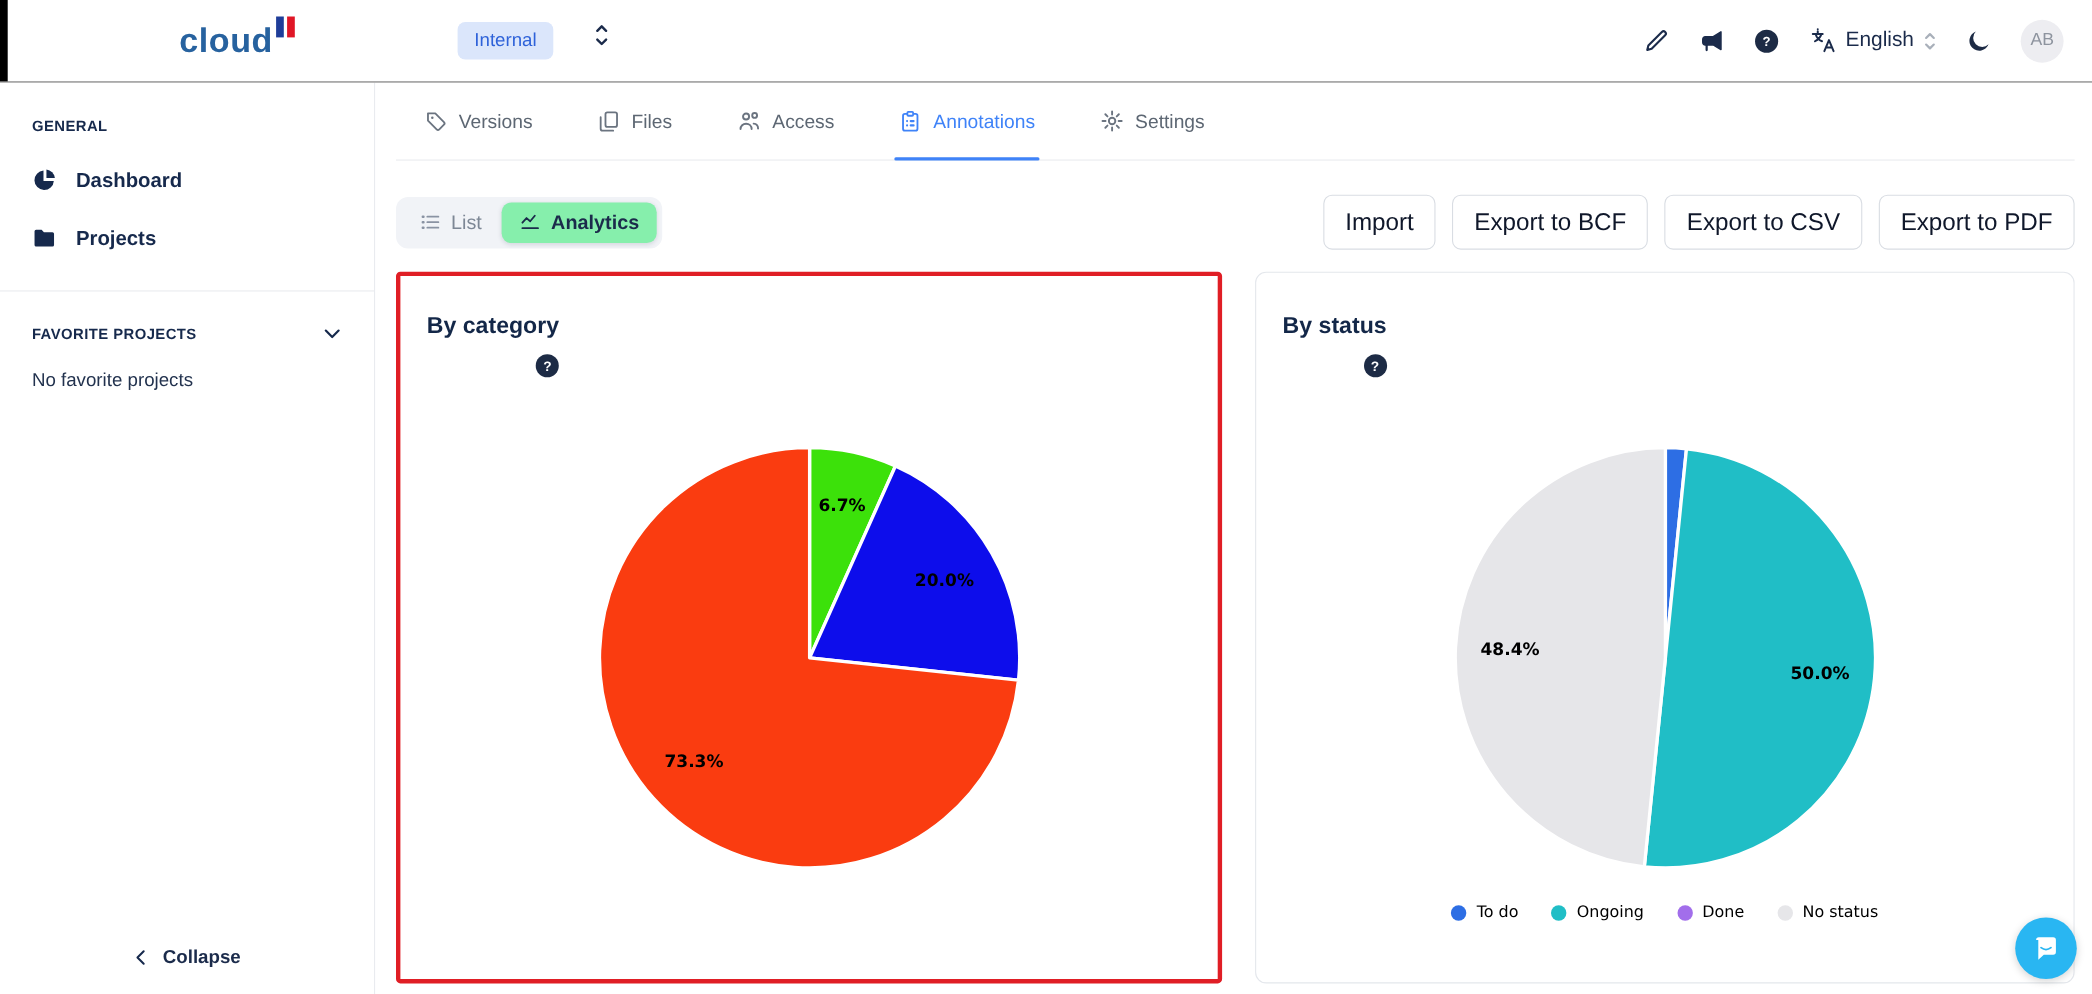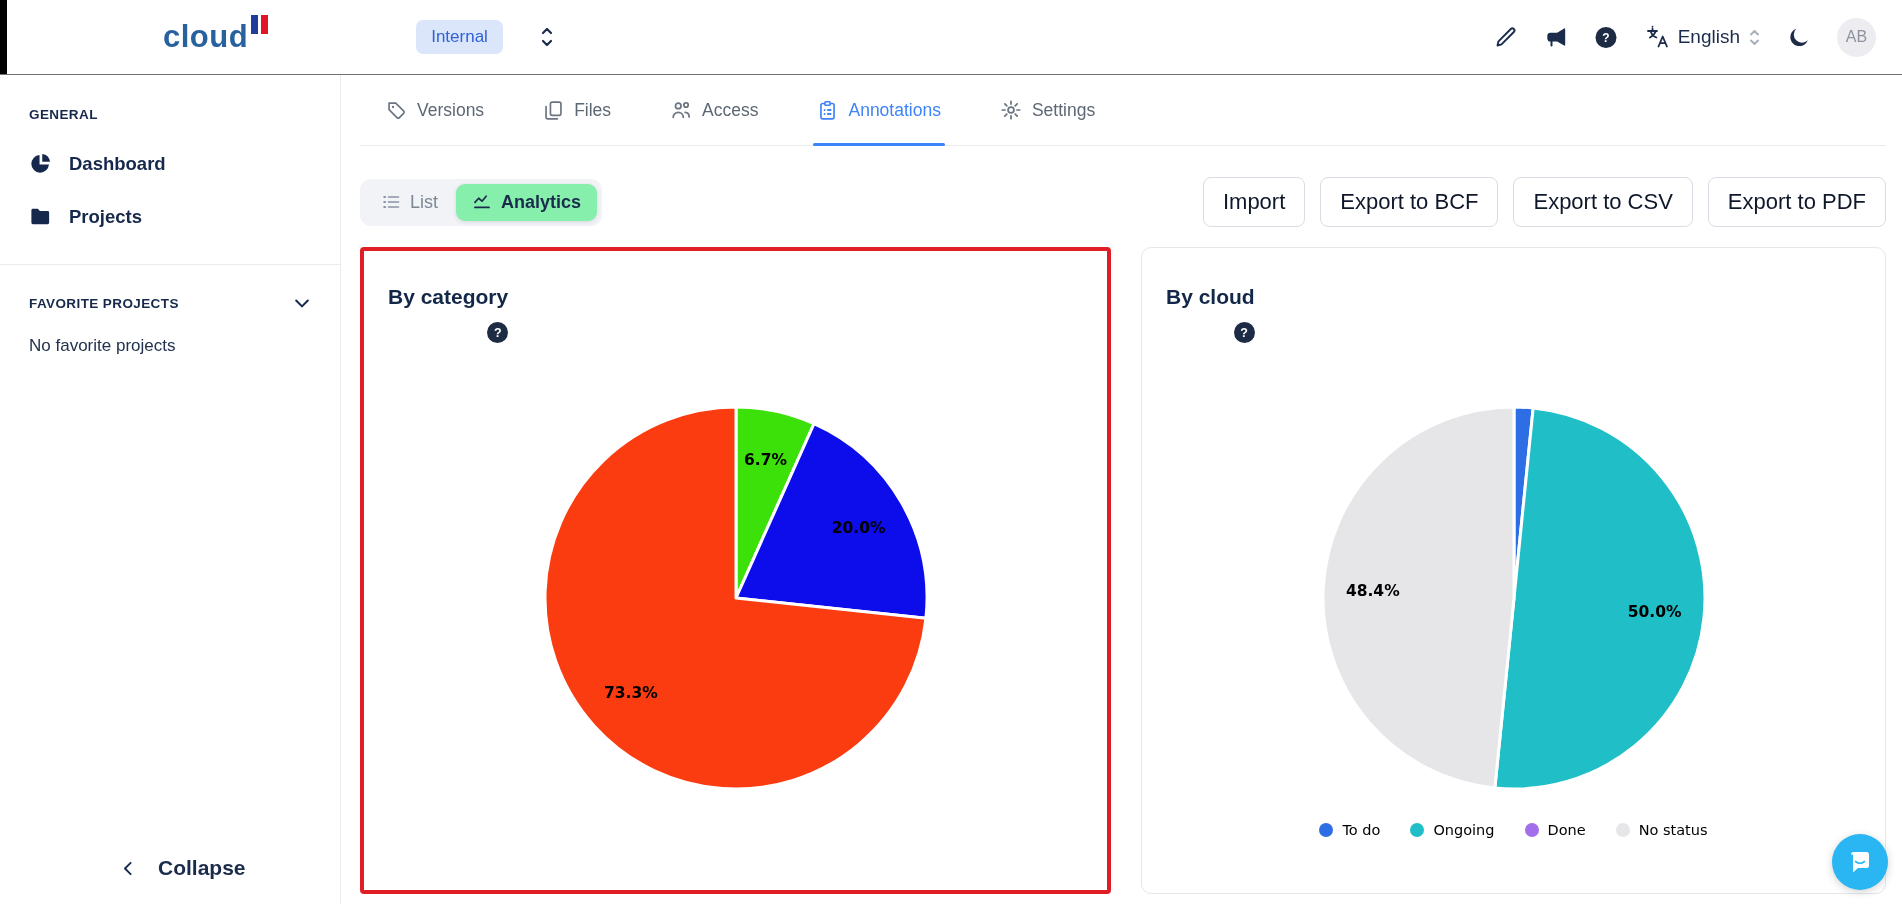"Internal" .workspace { align-items: center -> flex-start }
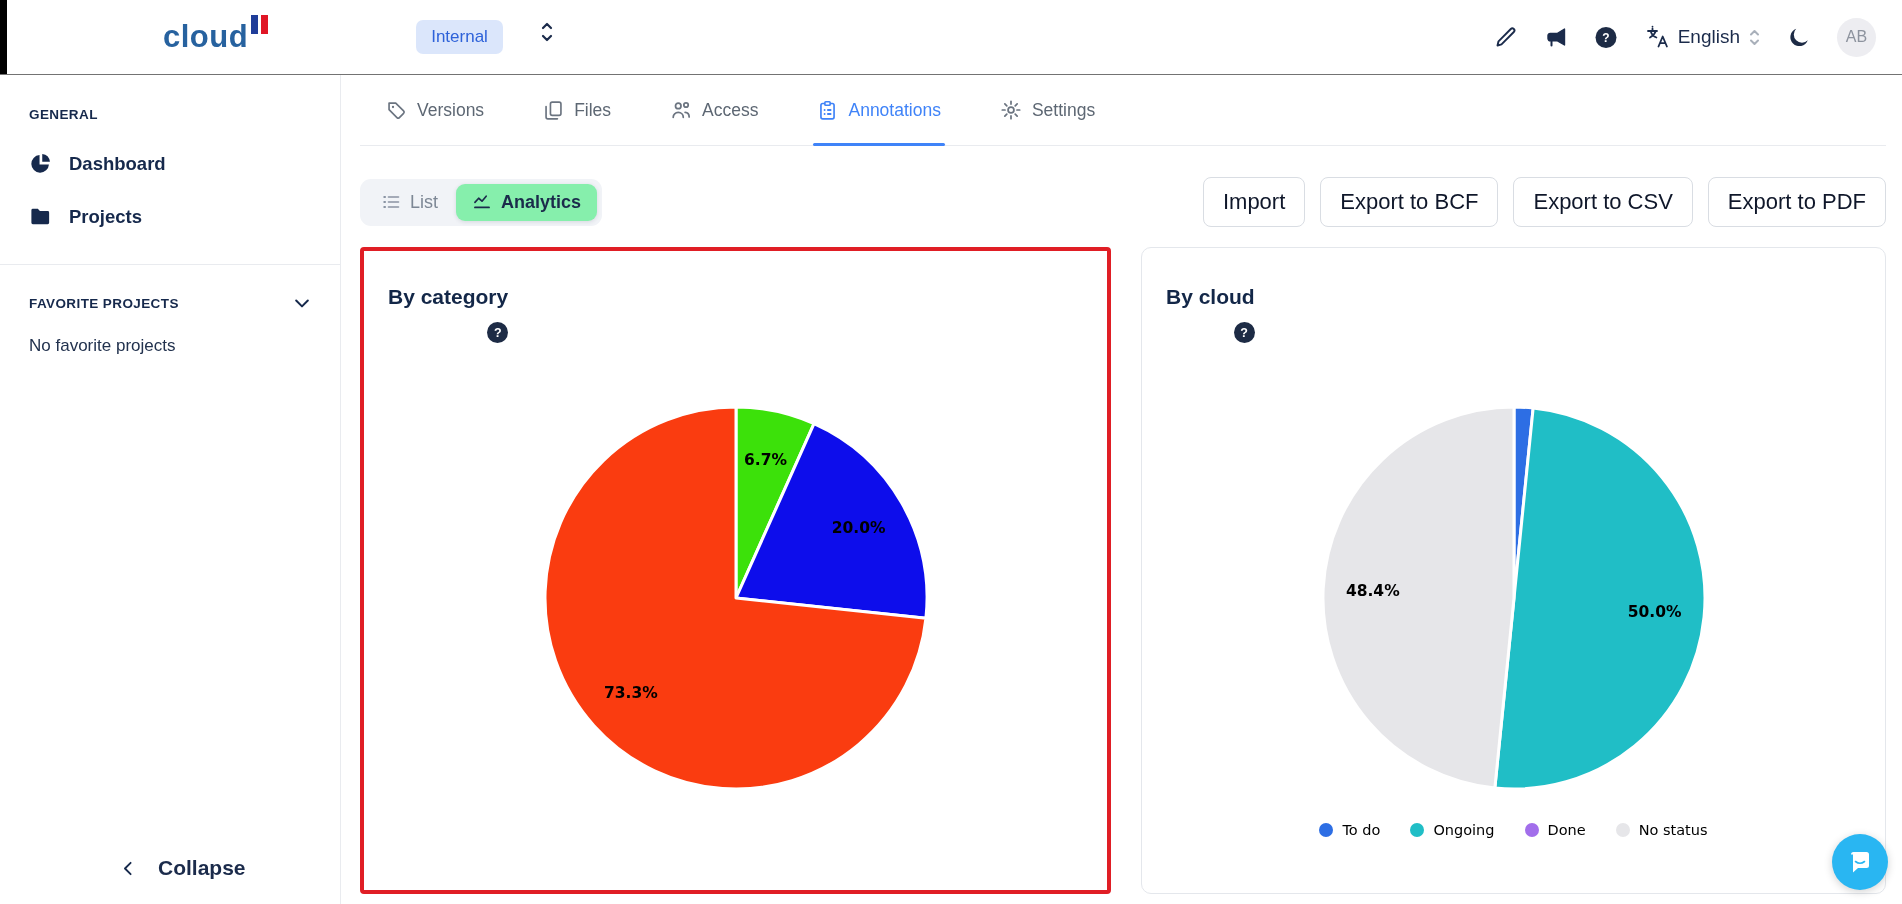"By cloud" span.card-title { text: cloud -> status }
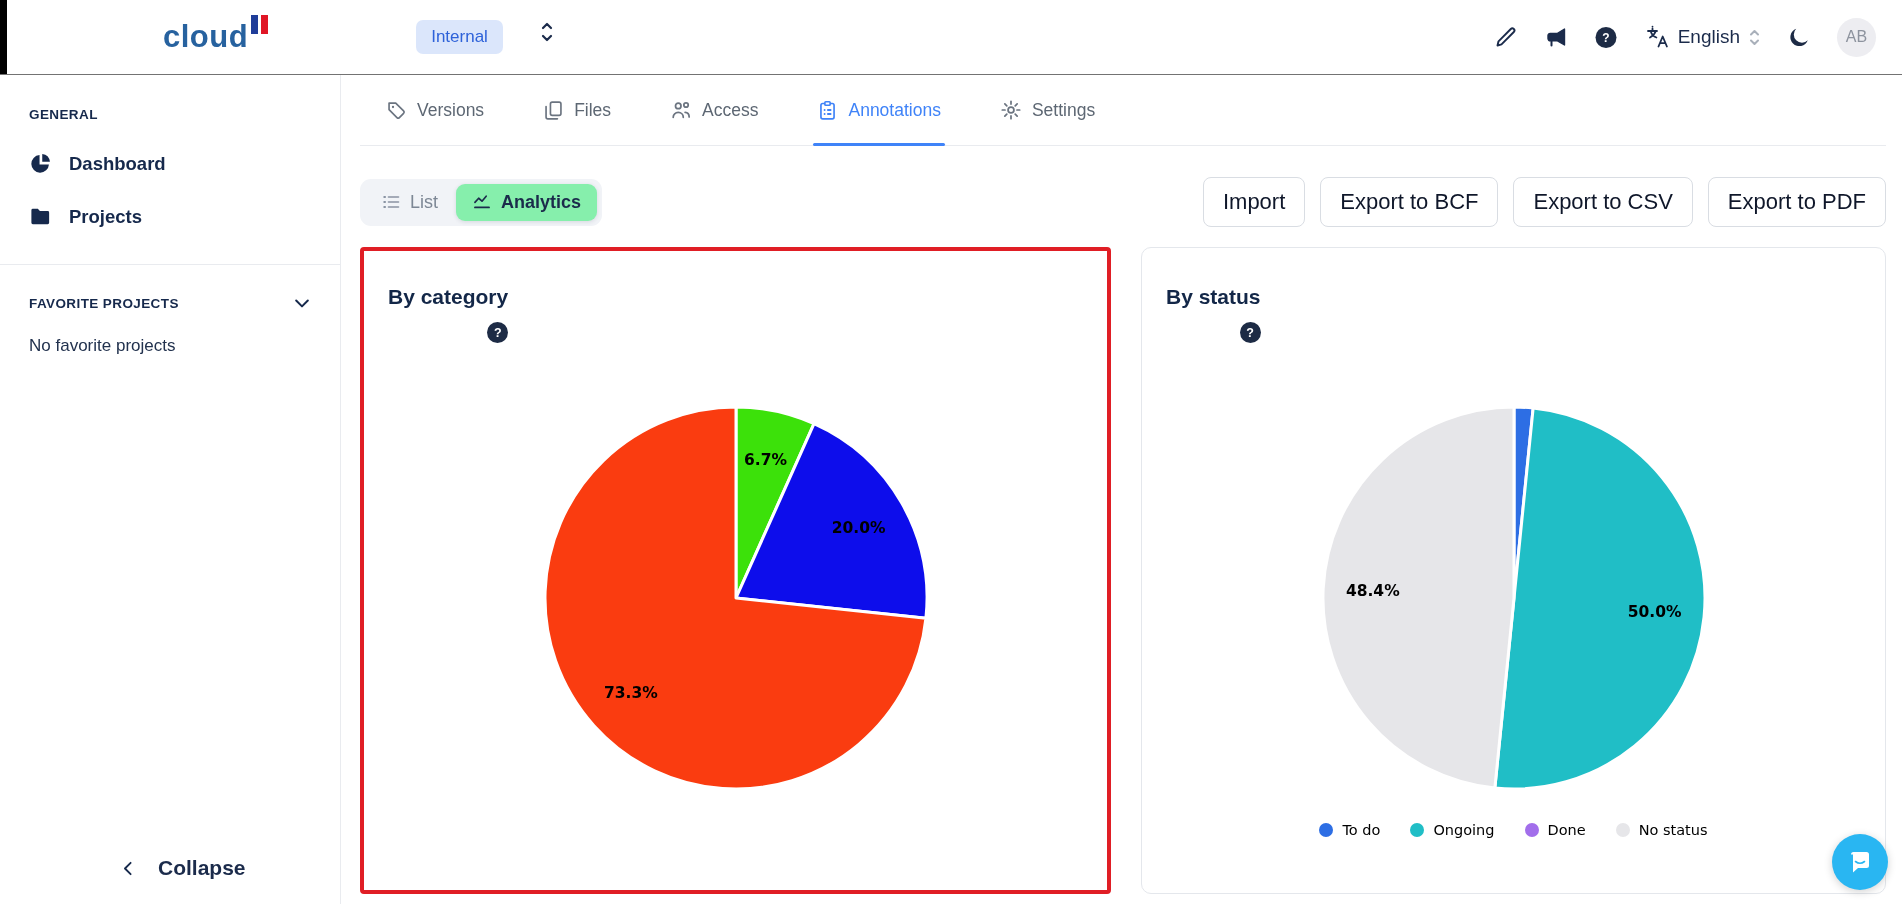"Collapse" .collapse-row { font-size: 21px -> 17px; gap: 21px -> 11px }
